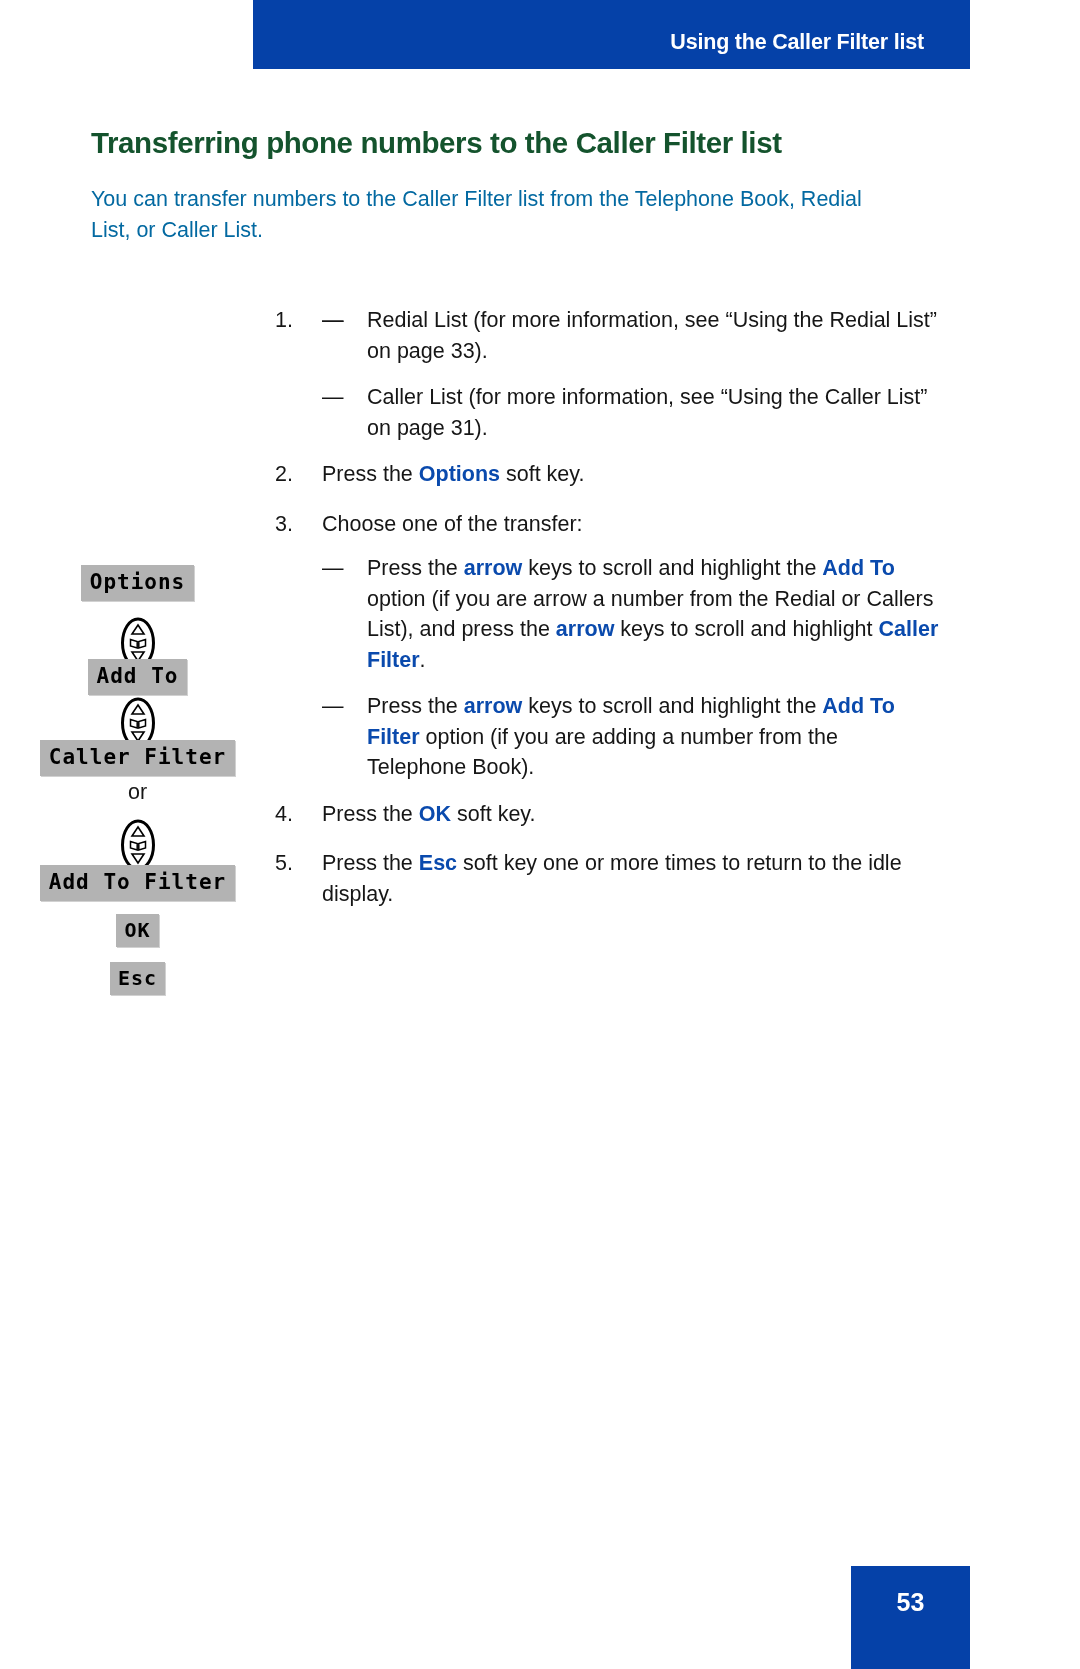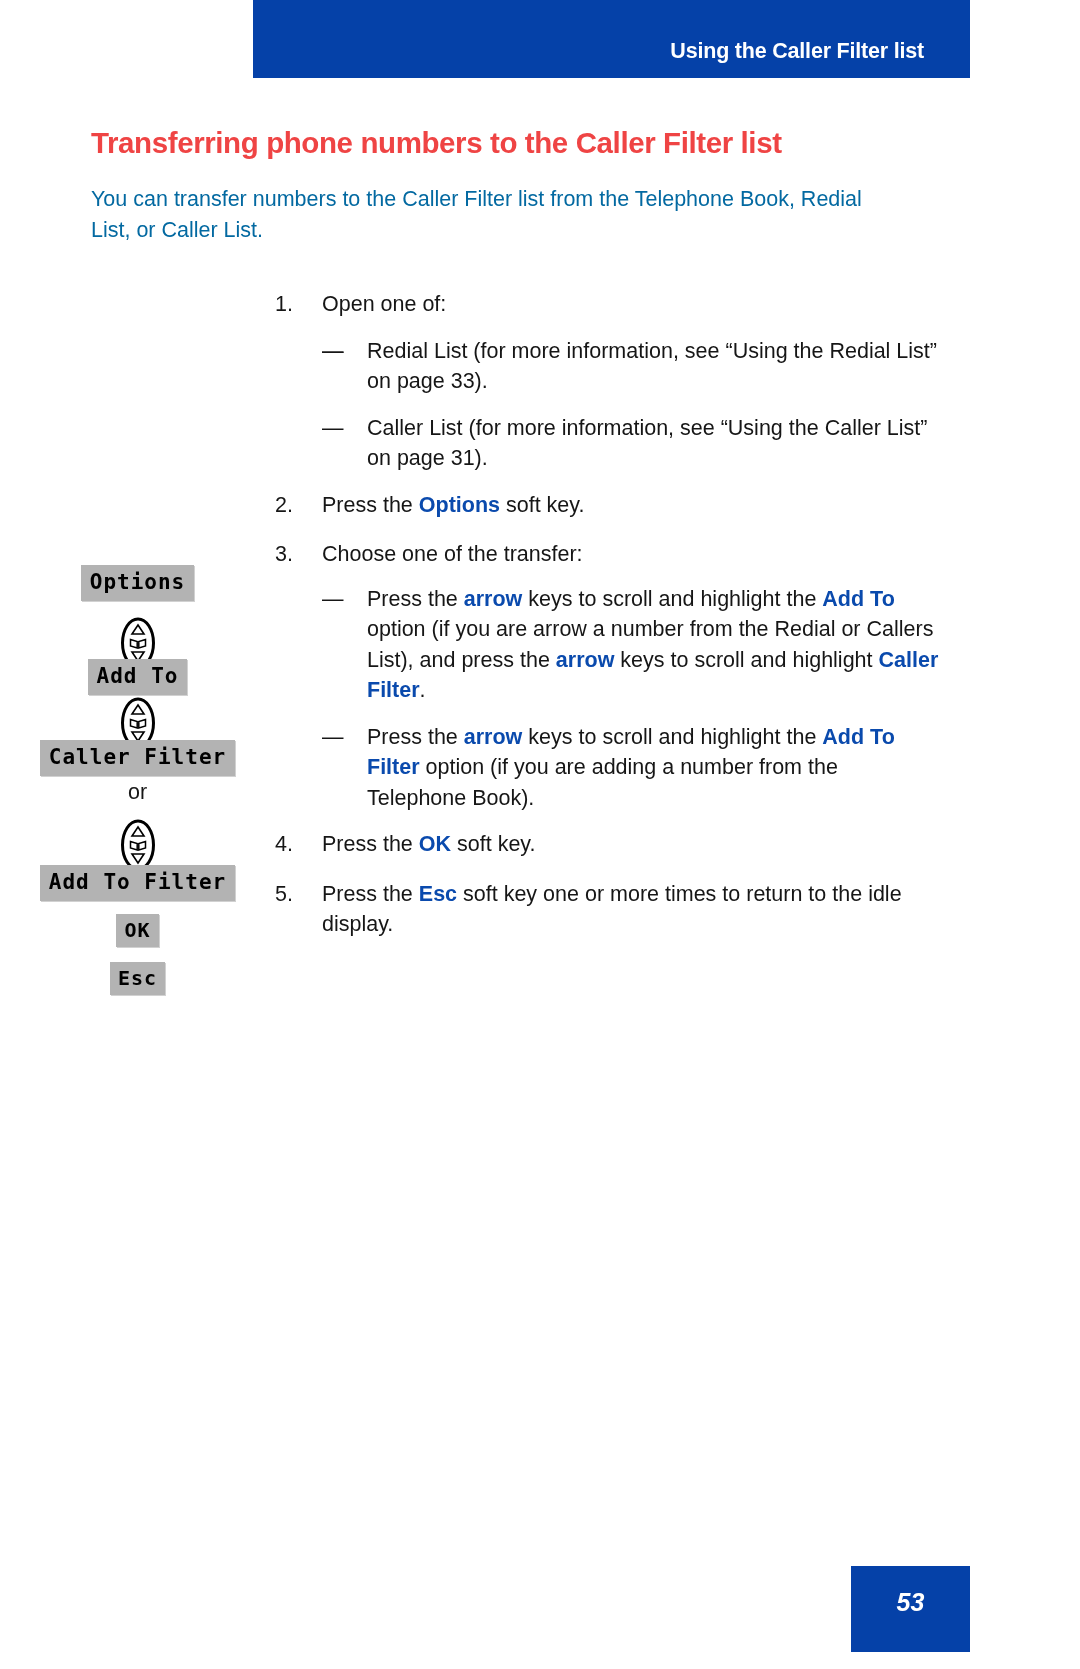"Using the Caller Filter list" .header-band { height: 78px -> 69px }
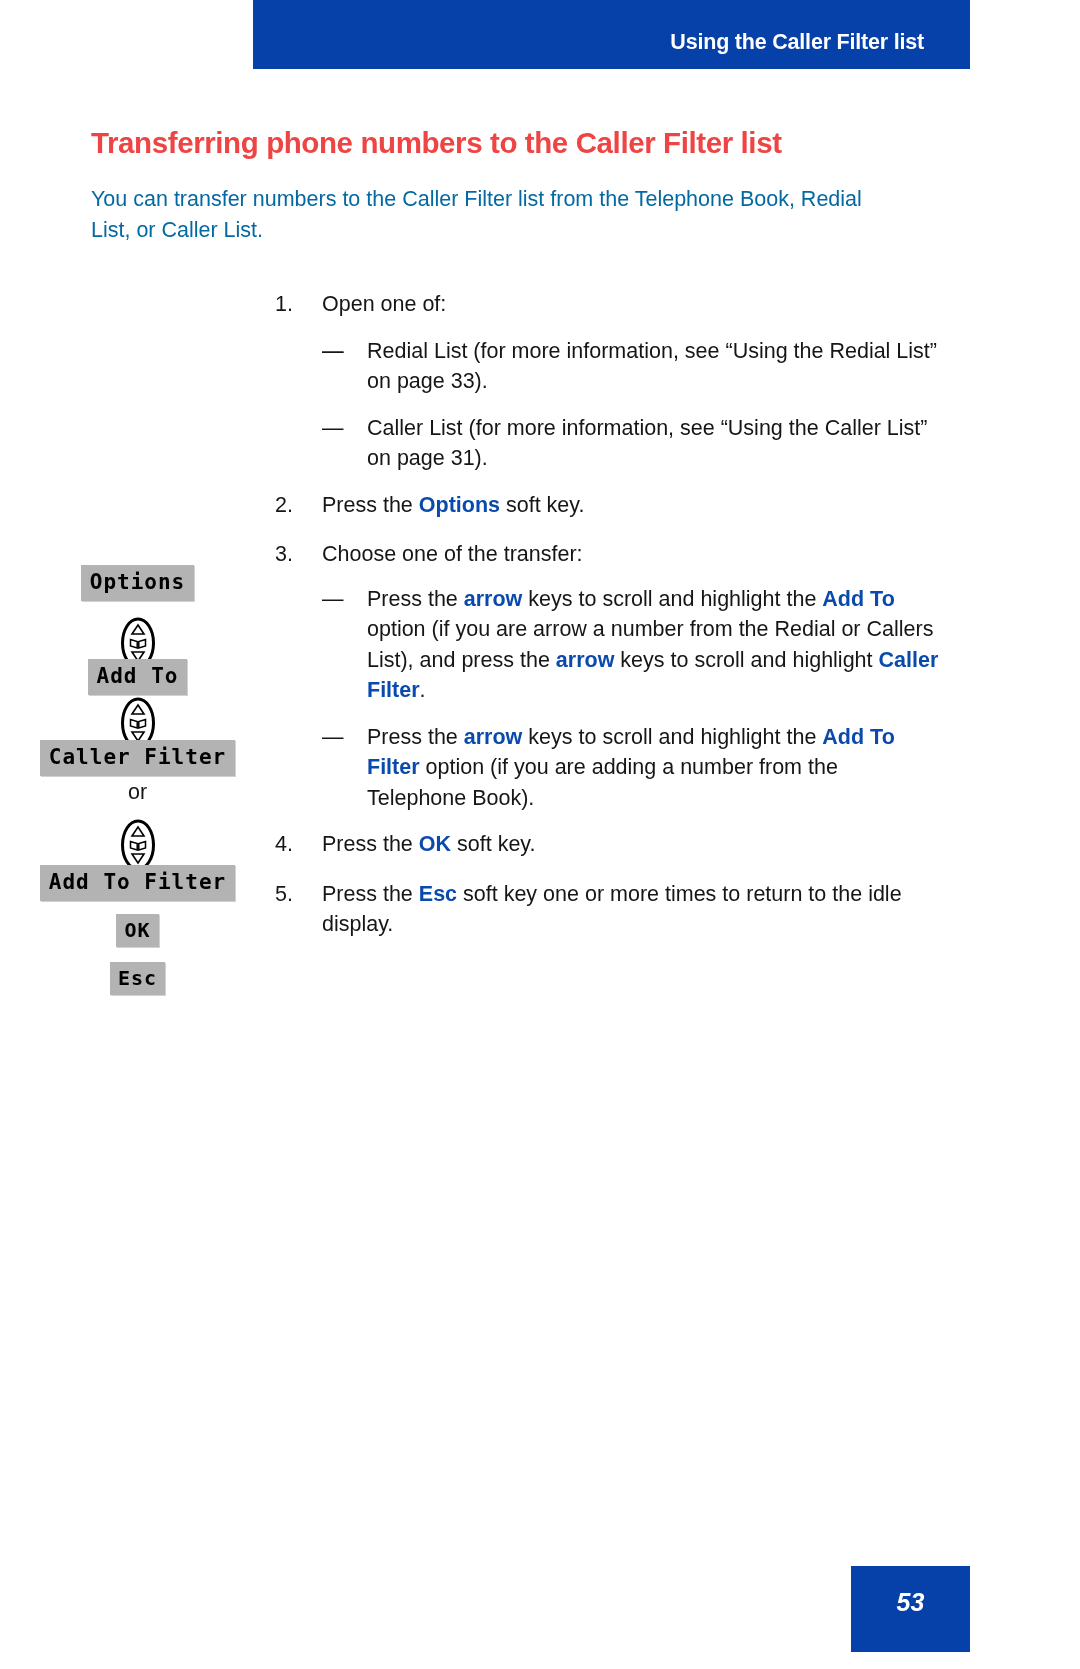"Transferring phone numbers to the" .page-heading { color: #ef4444 -> #14532d }
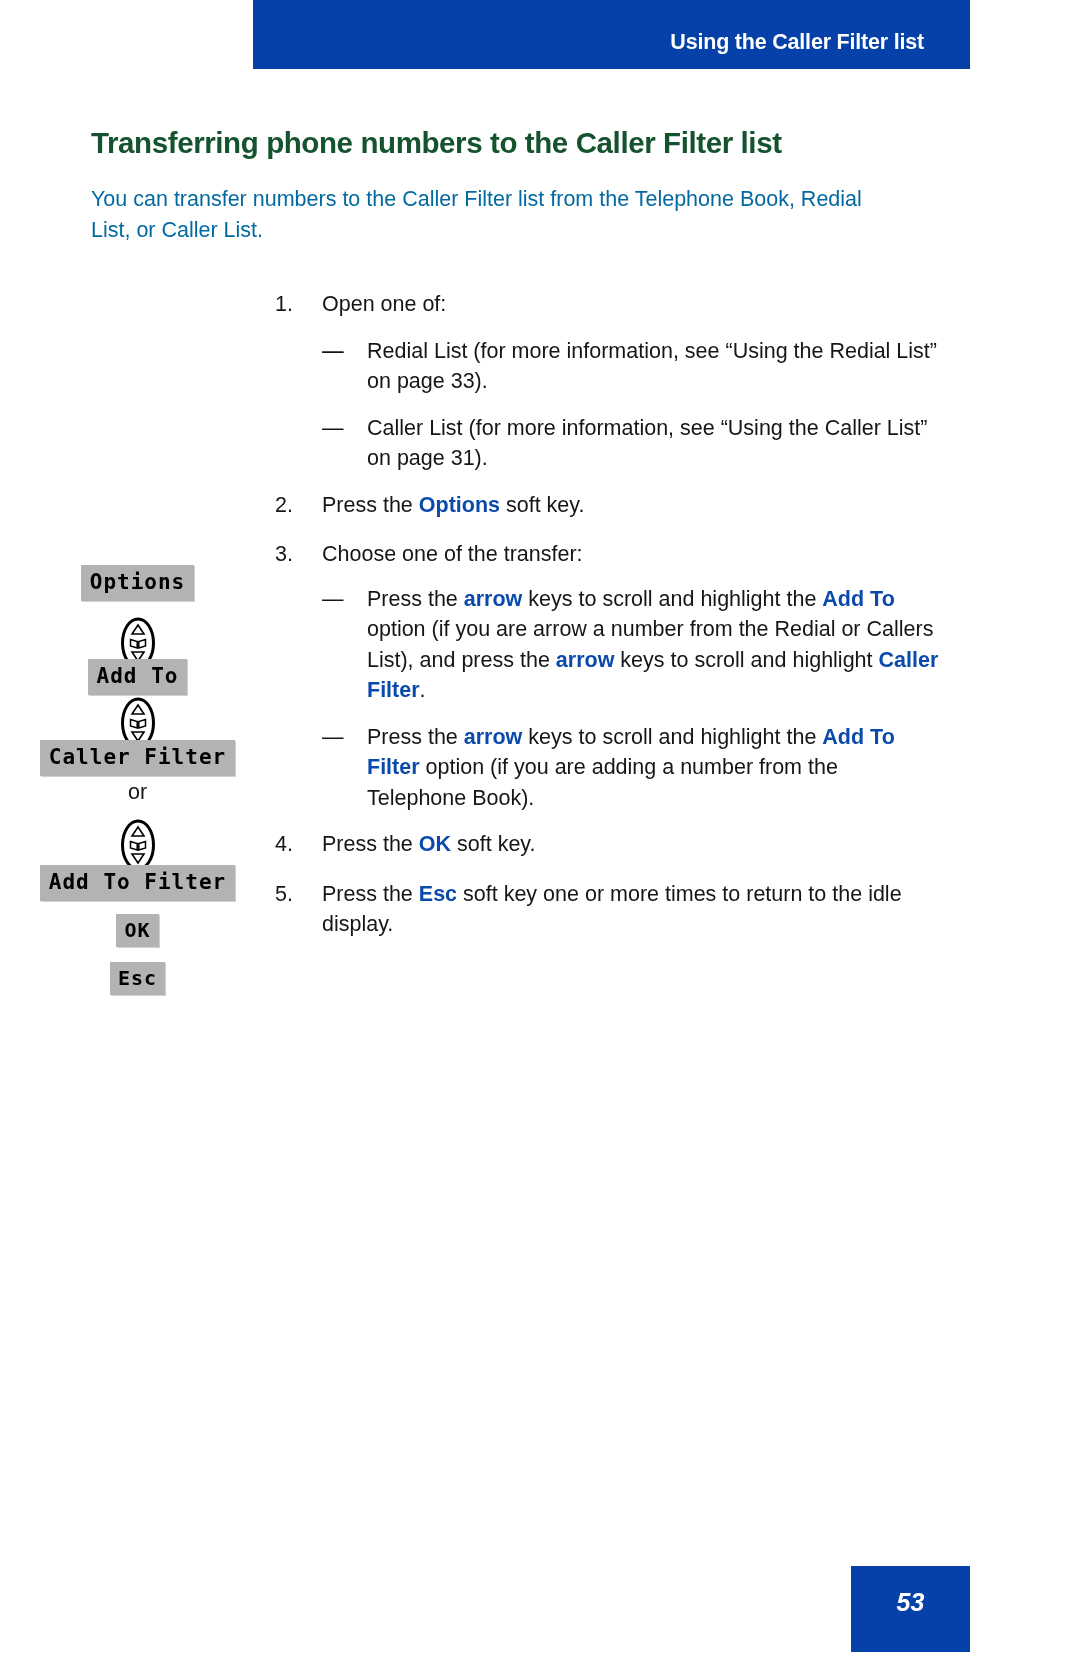"Open one of:" span.step-body { html: <span>Open one of:</span> -> none }
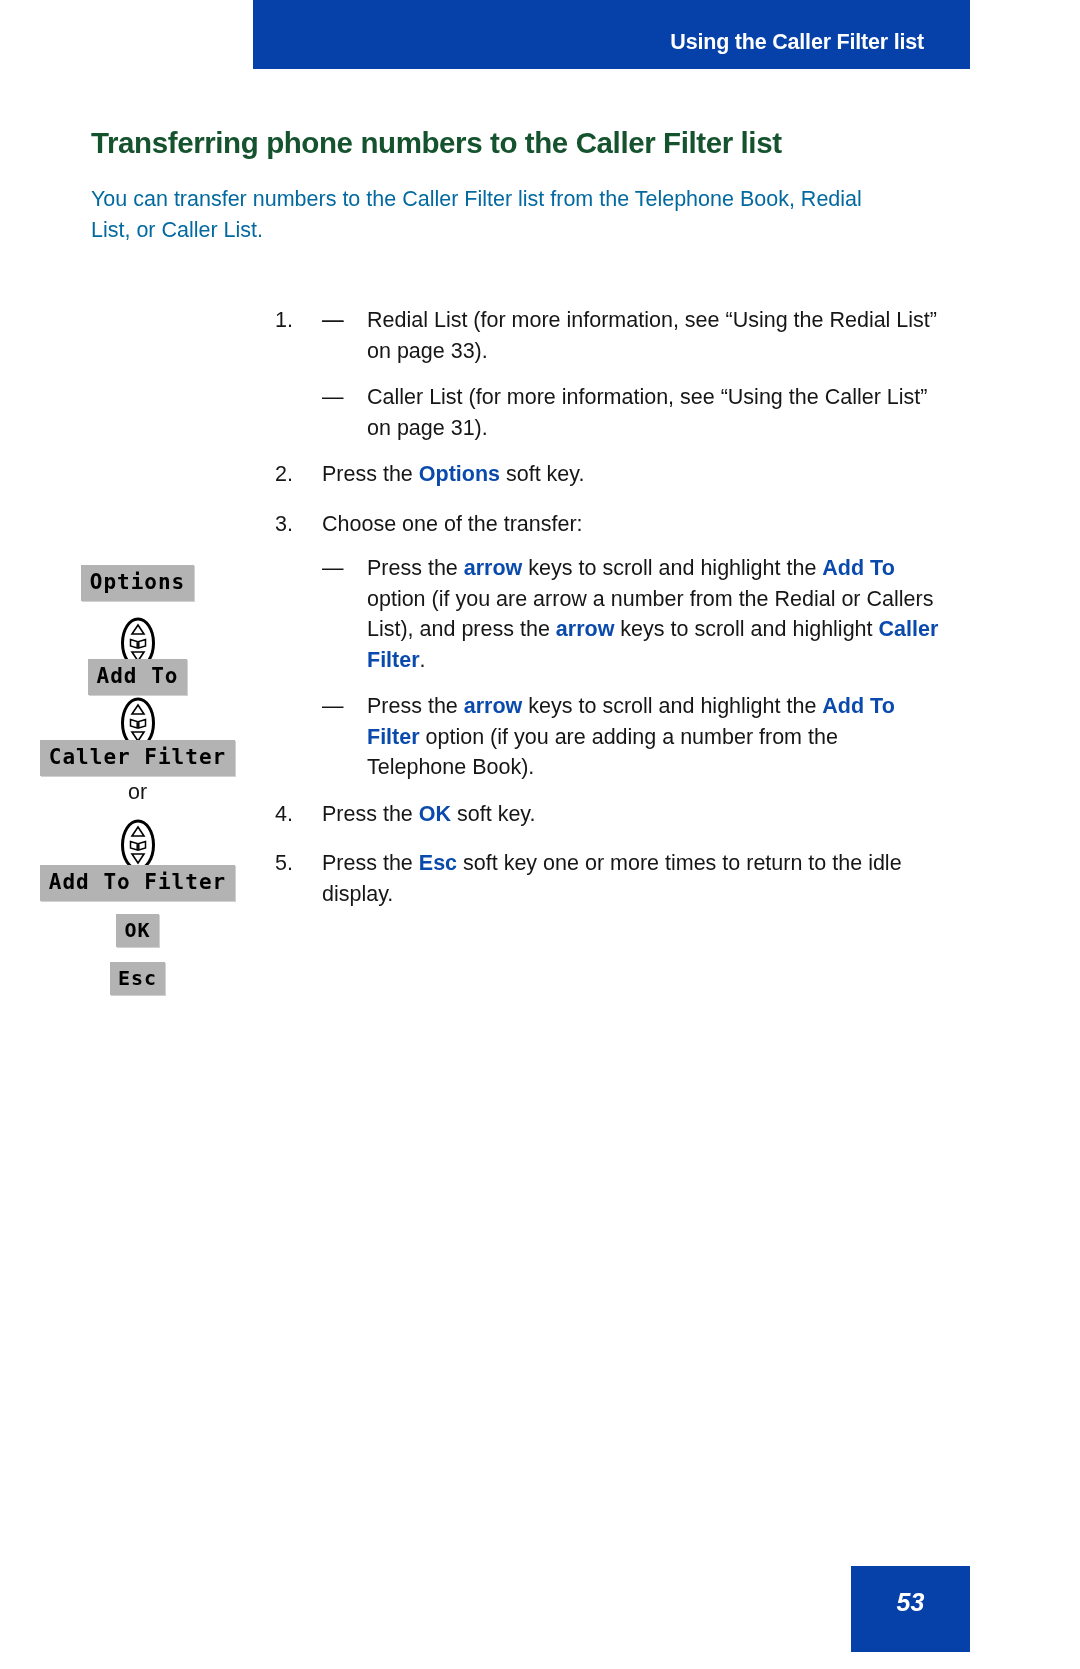"53" .footer-block { font-style: italic -> none; height: 86px -> 103px }
